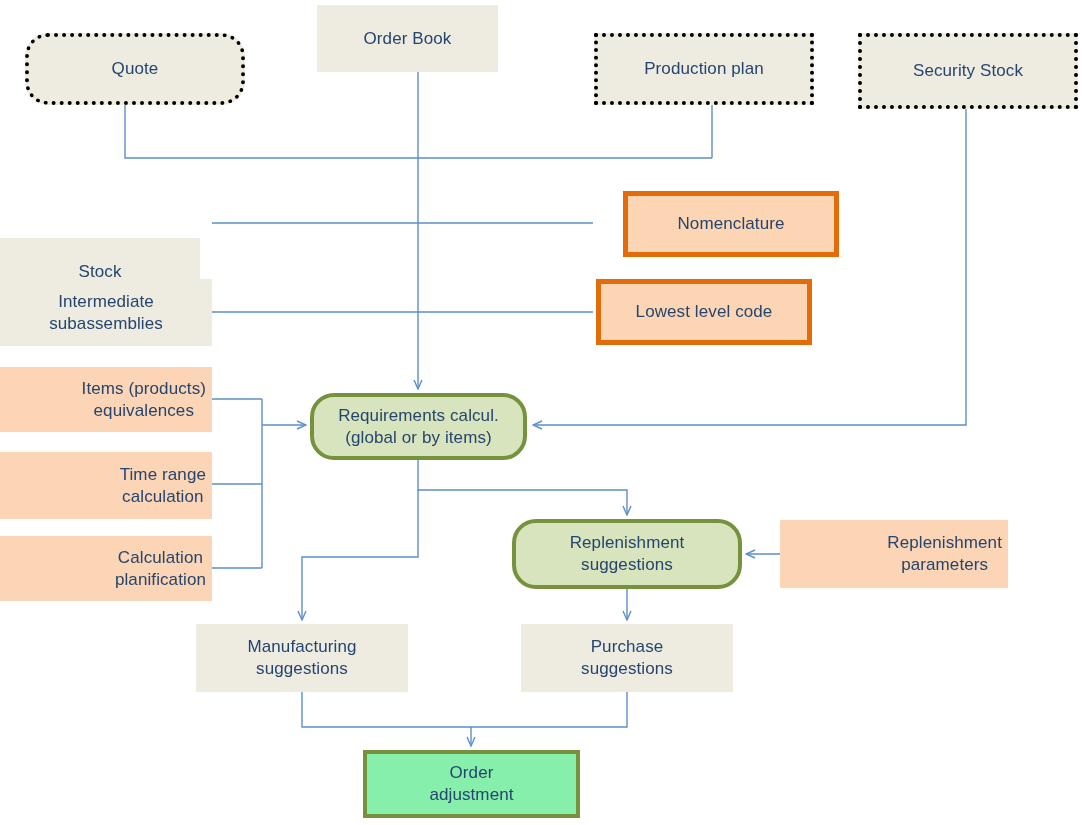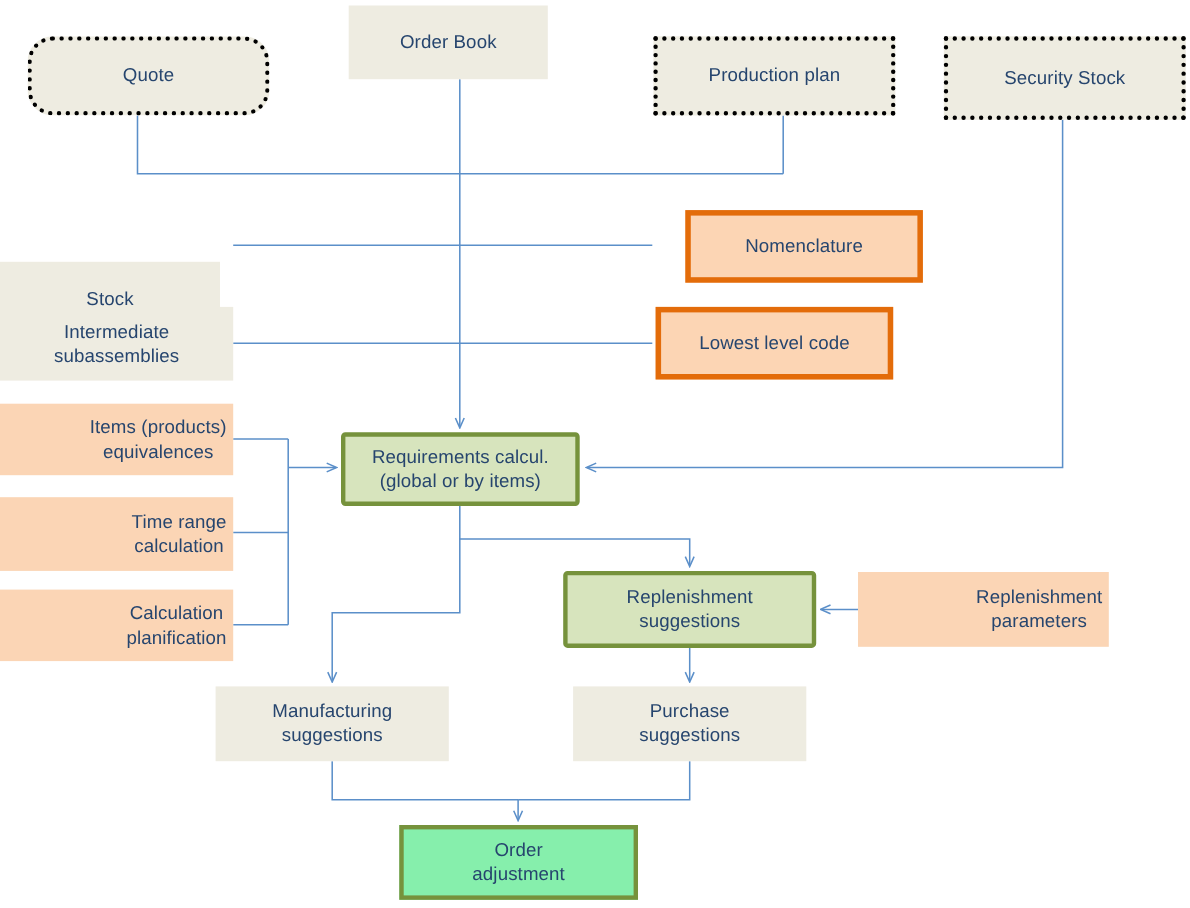"Requirements calcul." .n-green-round { border-radius: 4px -> 24px }
